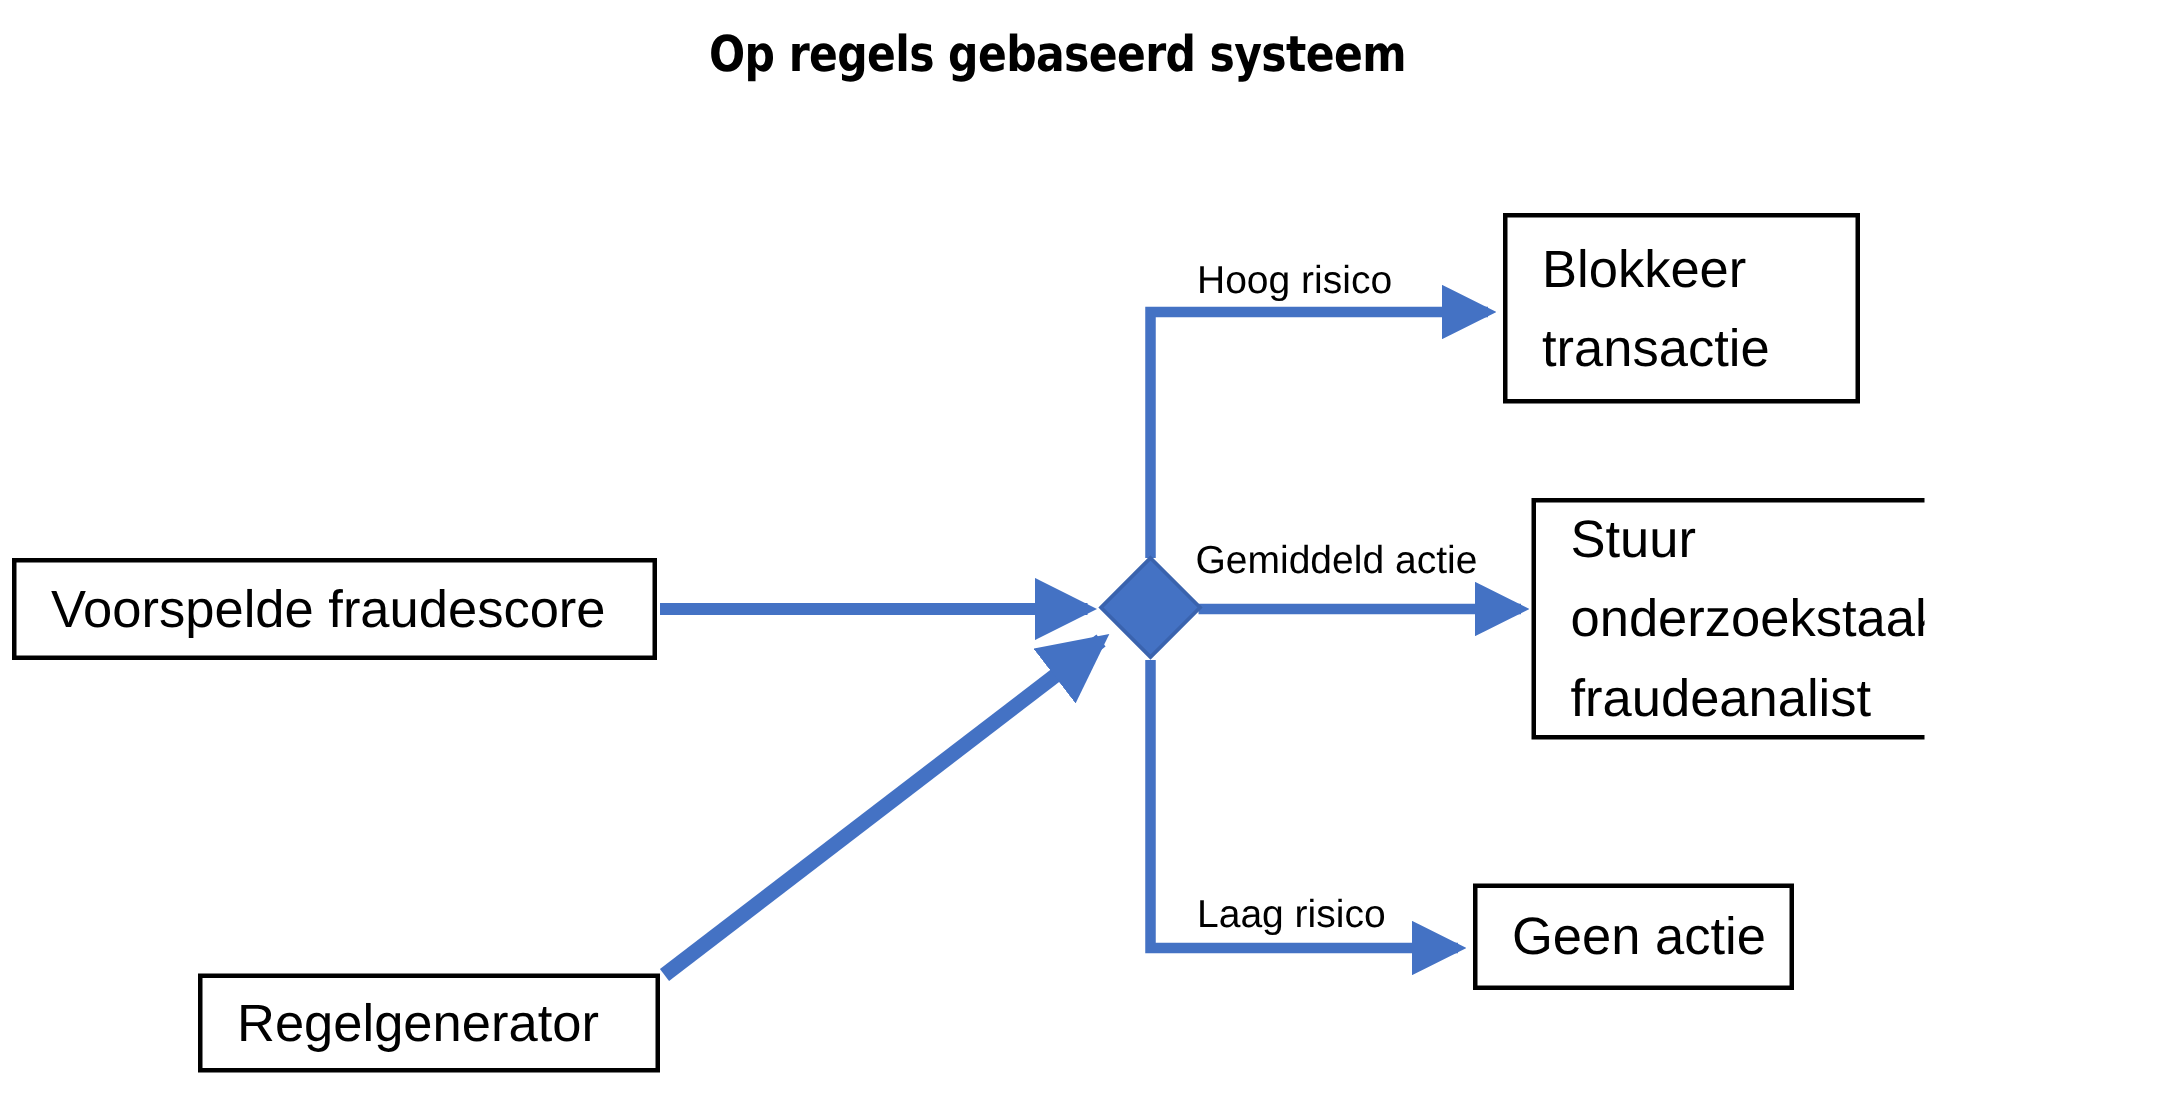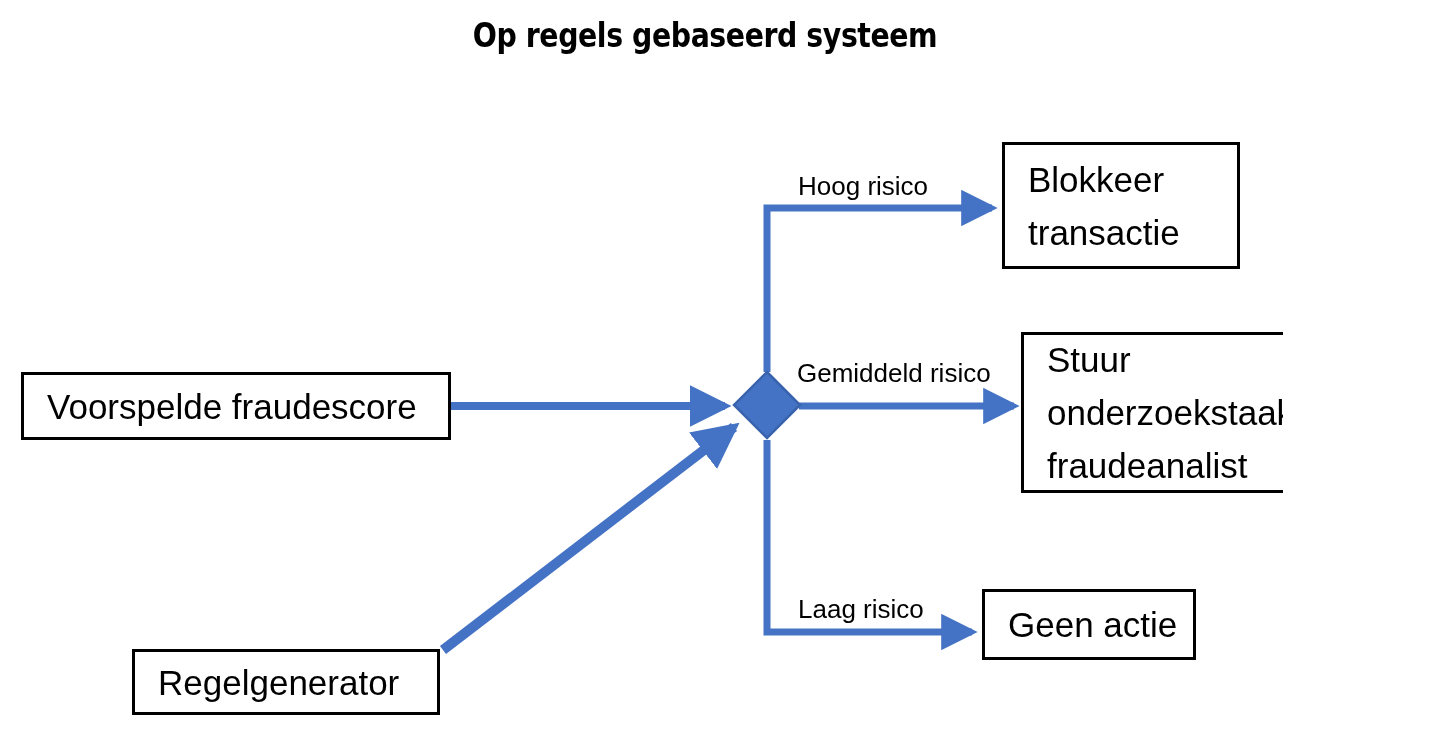"Gemiddeld risico" div.edge-label { text: risico -> actie }
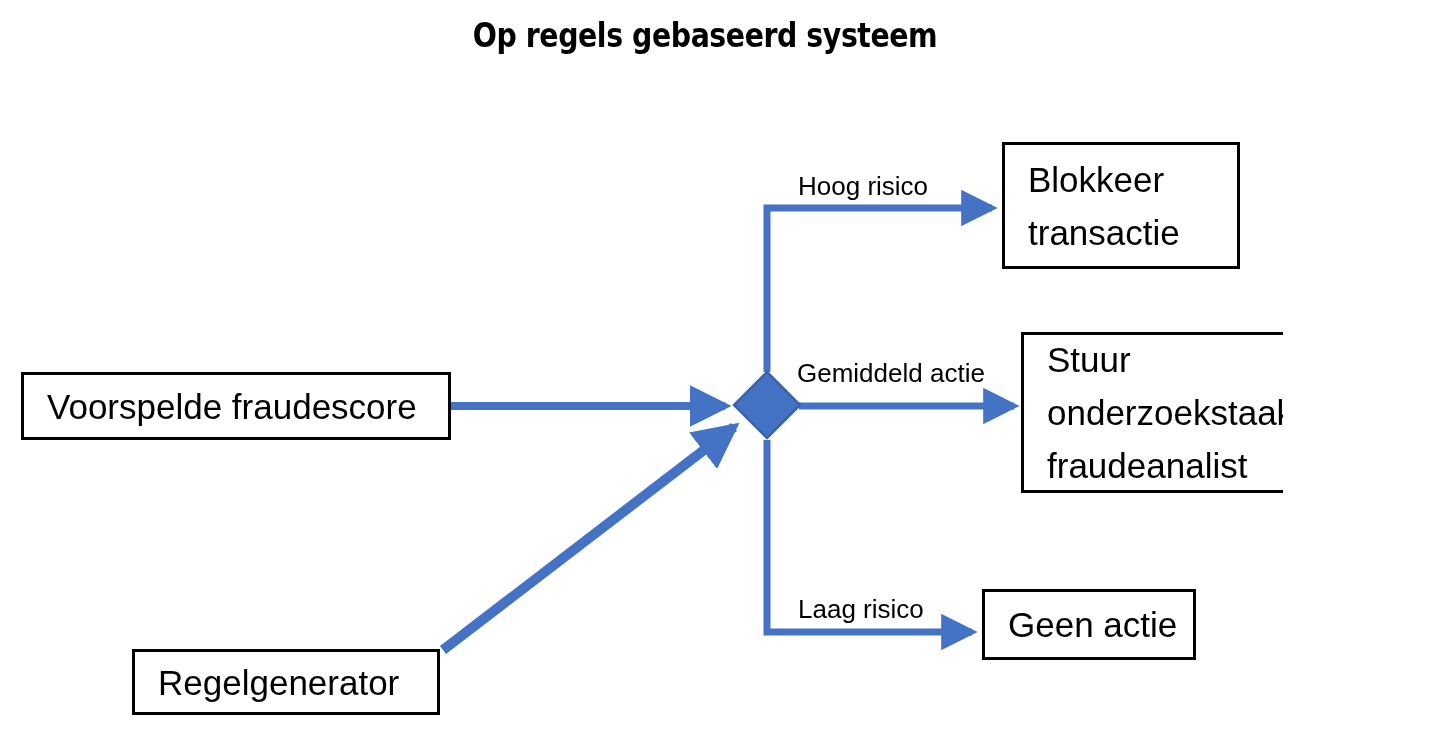"Voorspelde fraudescore" #node-fraudescore { margin-left: 13px -> none }
